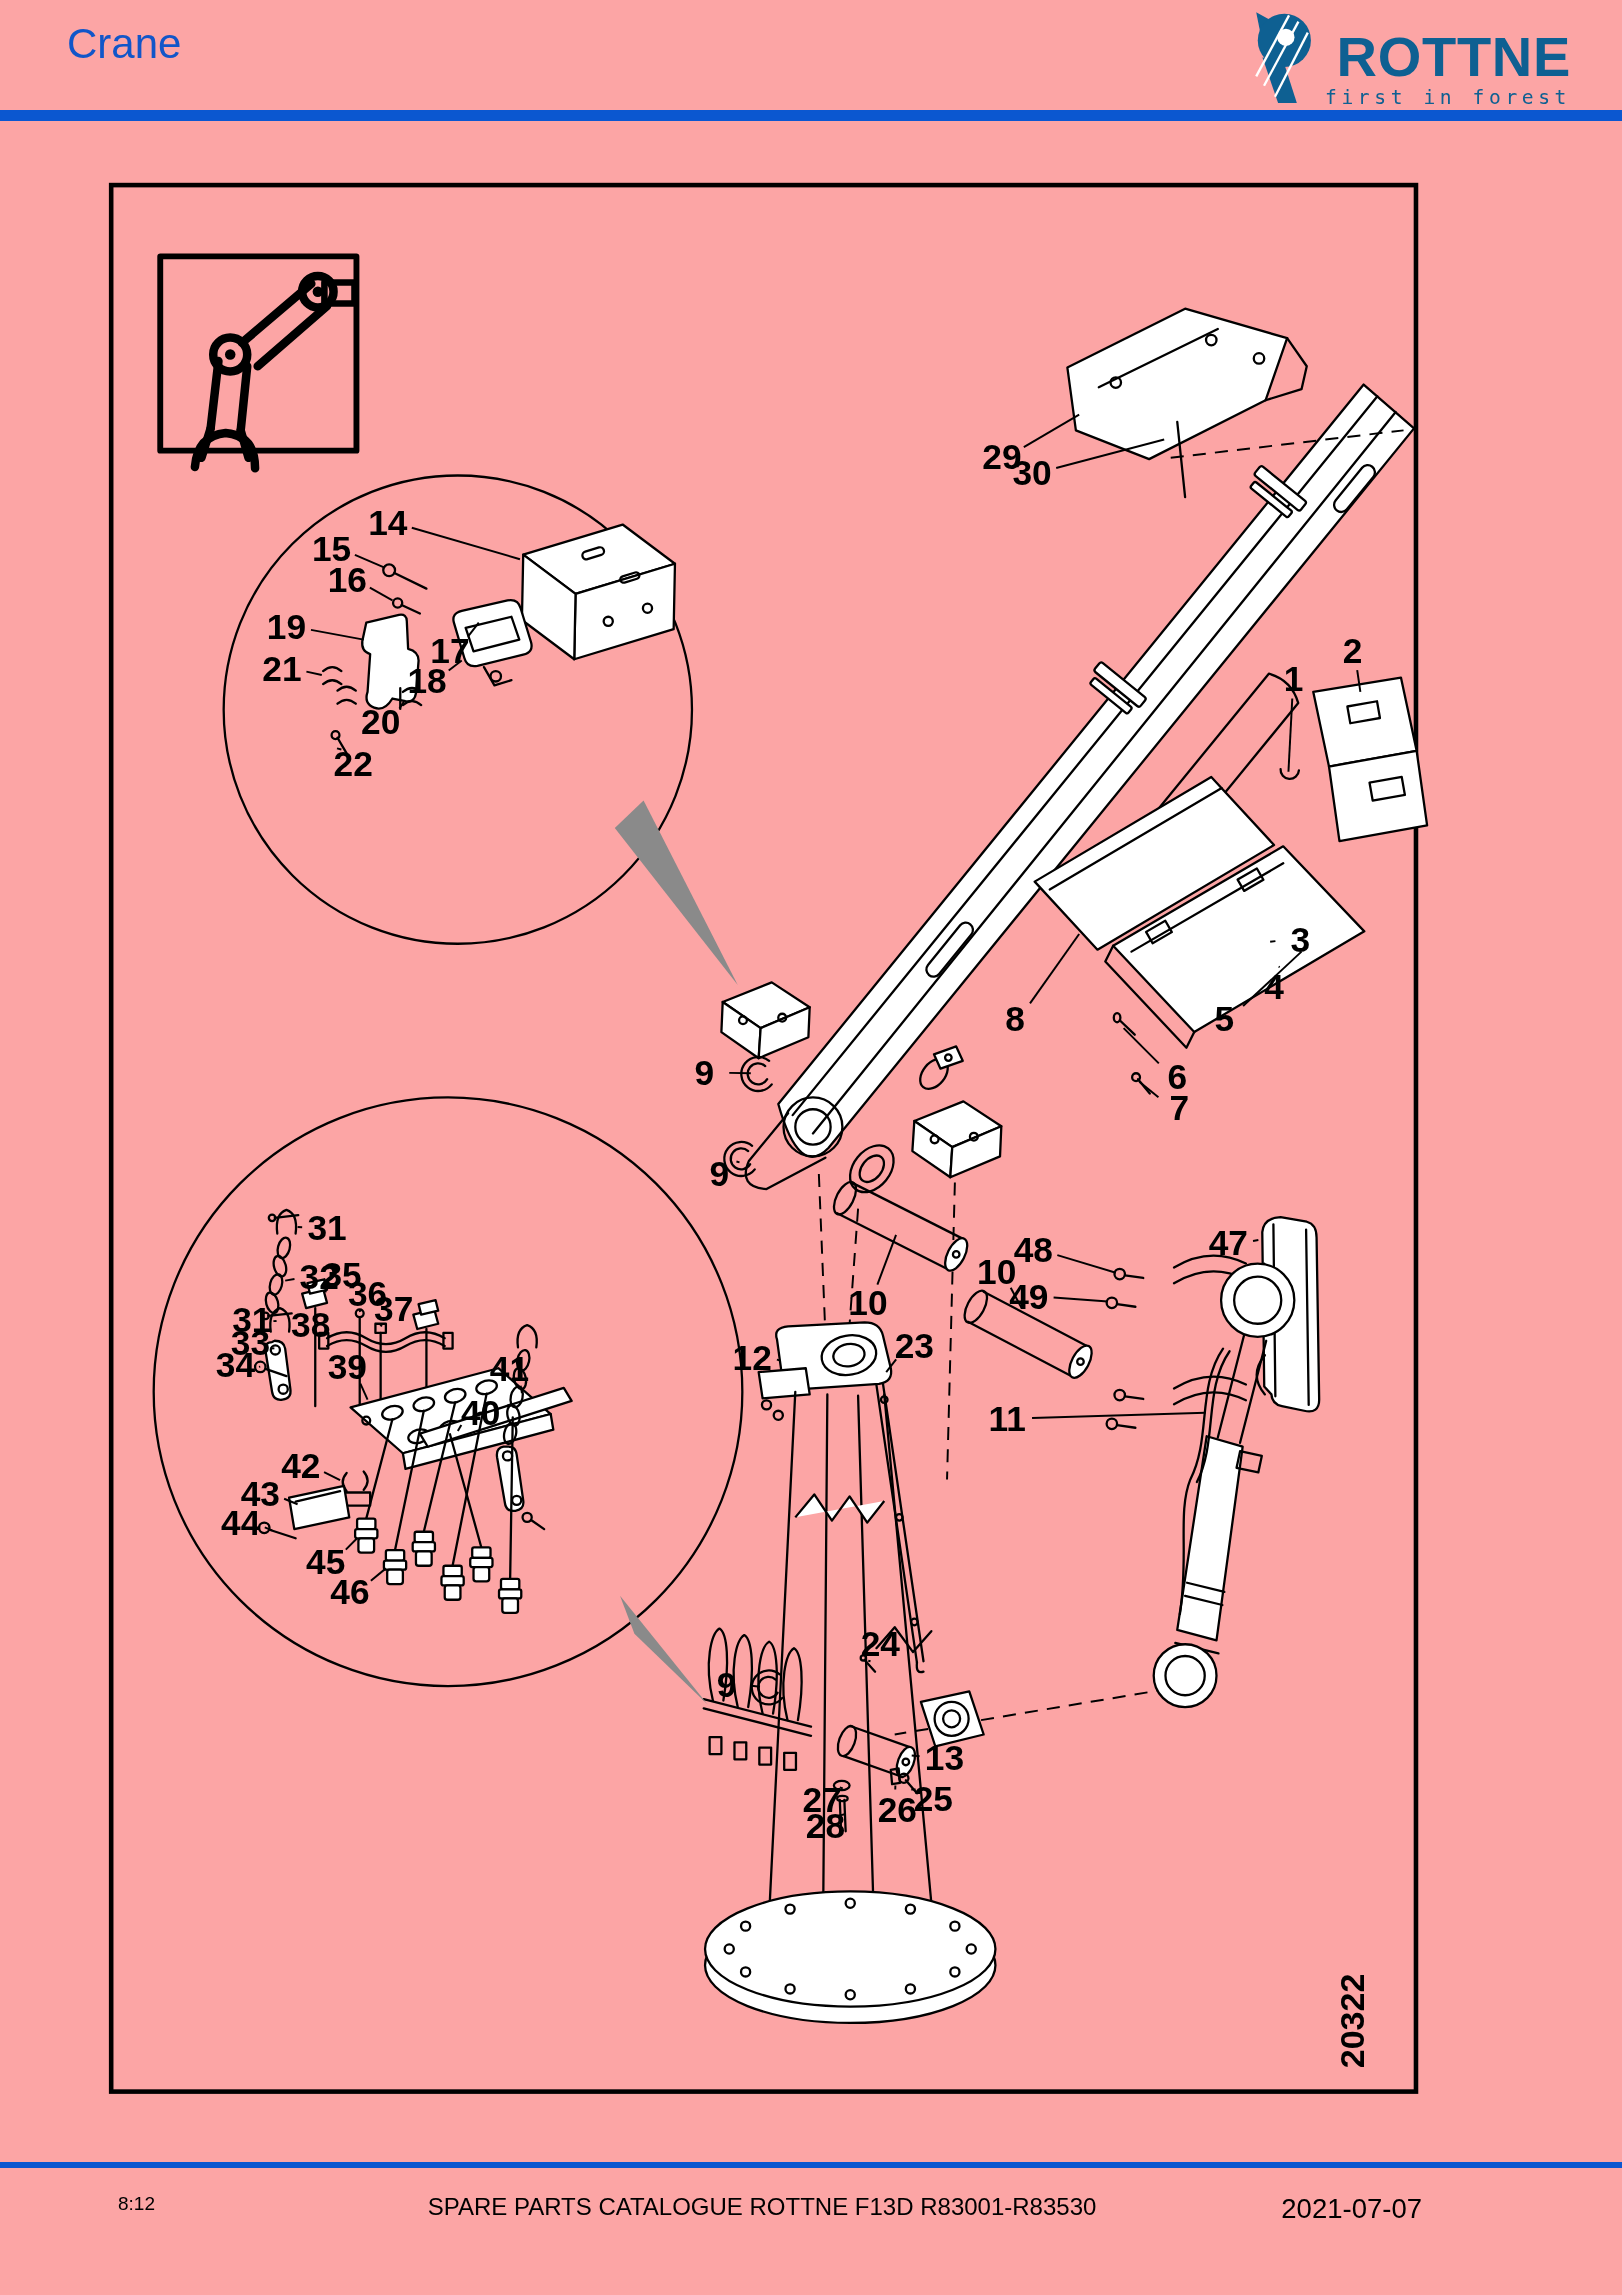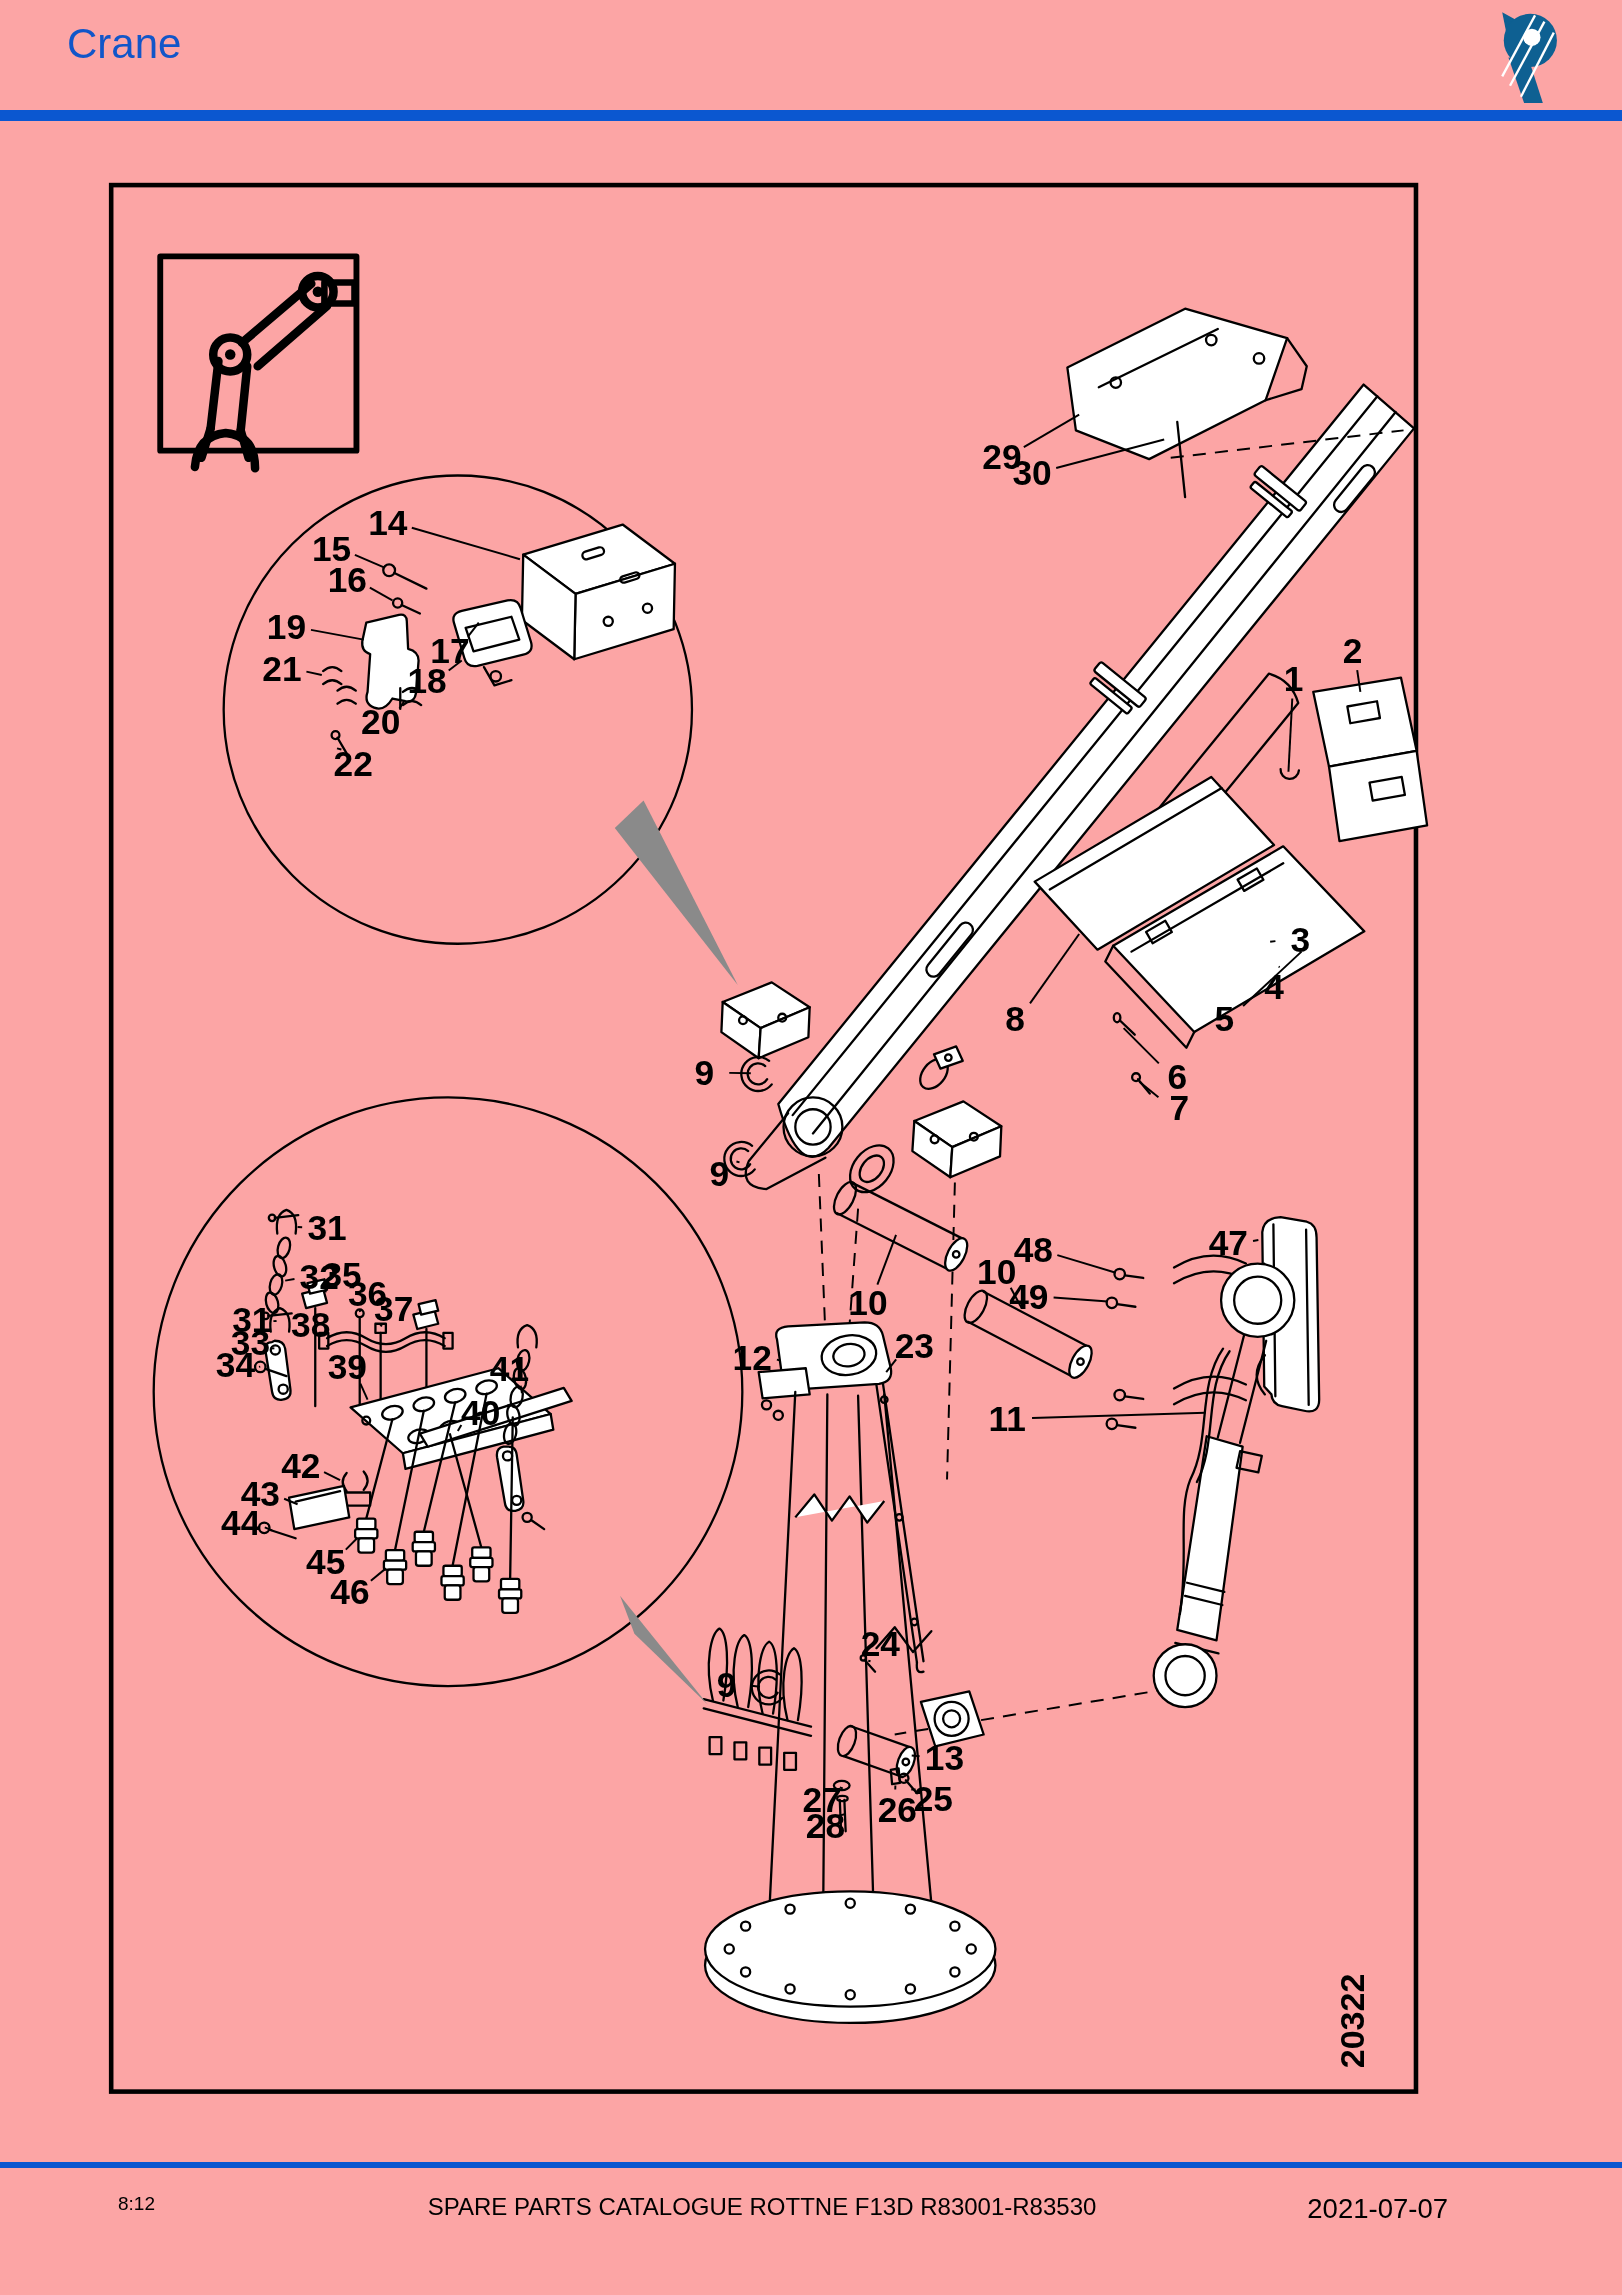"ROTTNE" div.logo-text { html: none -> <div> <span>ROTTNE</span> <span>first in forest</span> </div> }
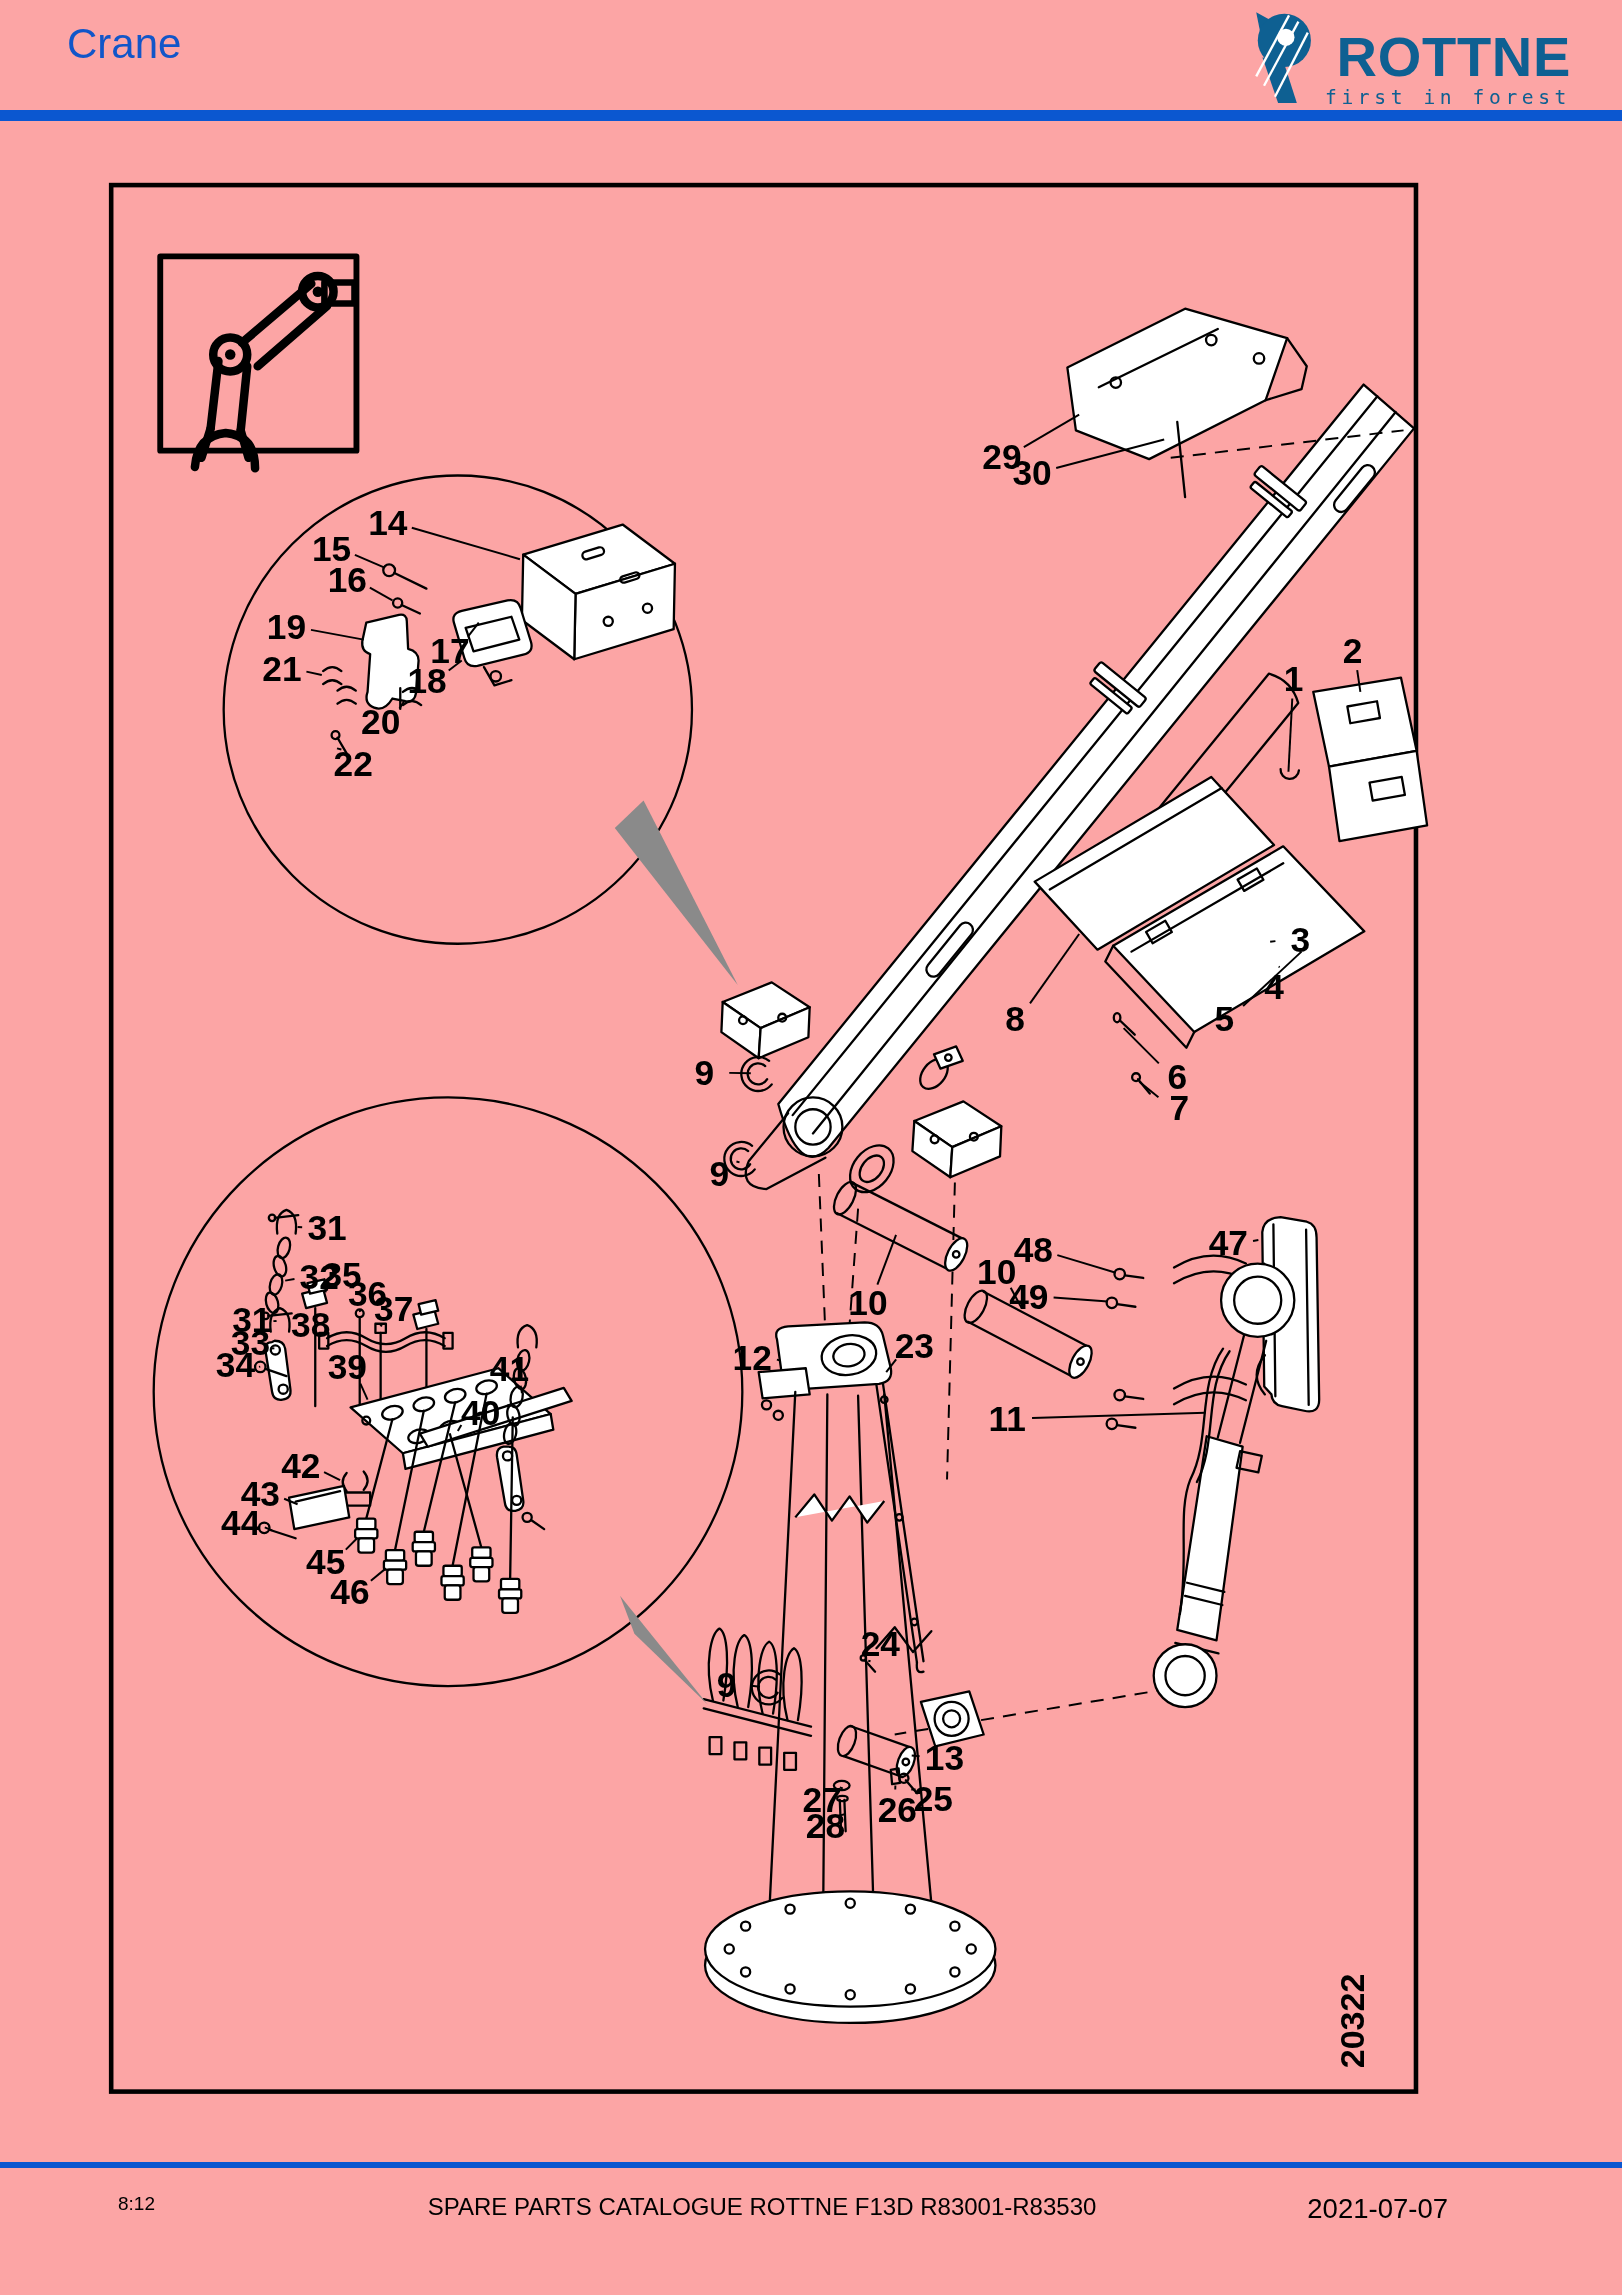"2021-07-07" .ftr-right { right: 174px -> 200px }
